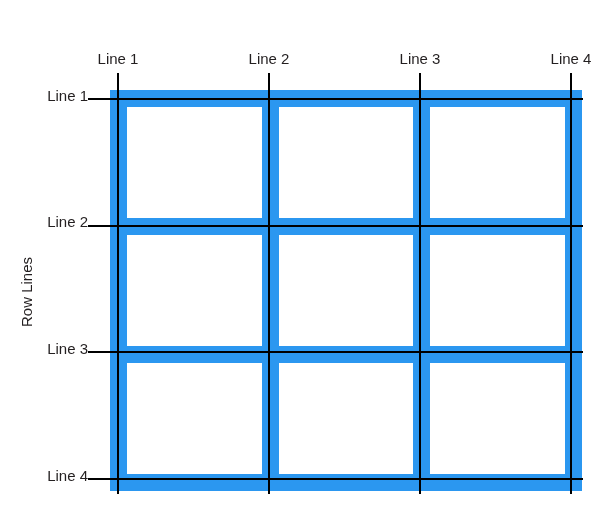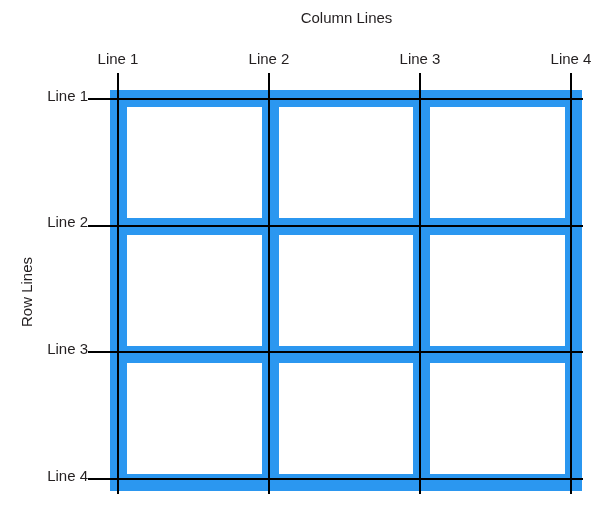"Column Lines" div.diagram-title { html: <div>Column Lines</div> -> none }
